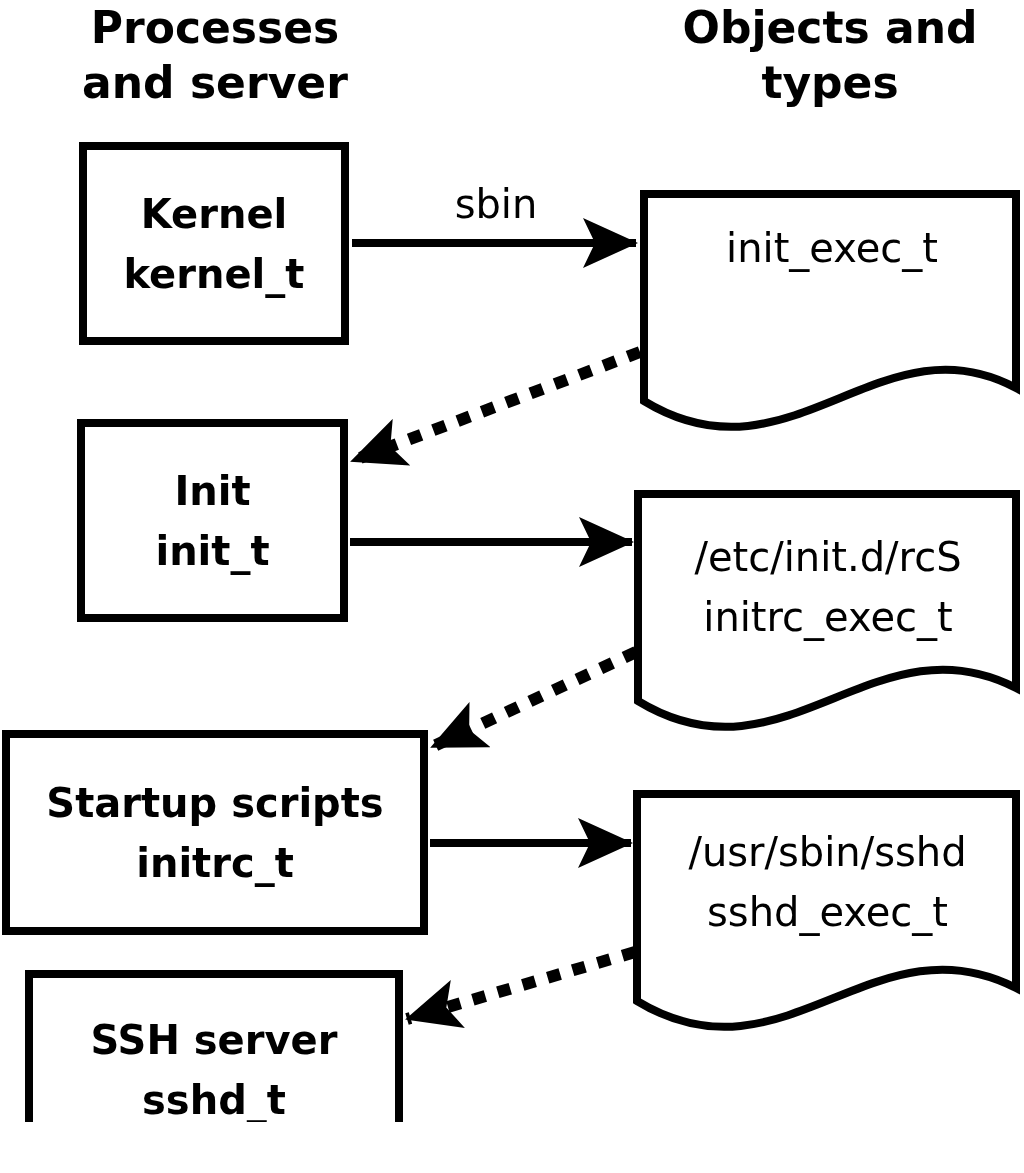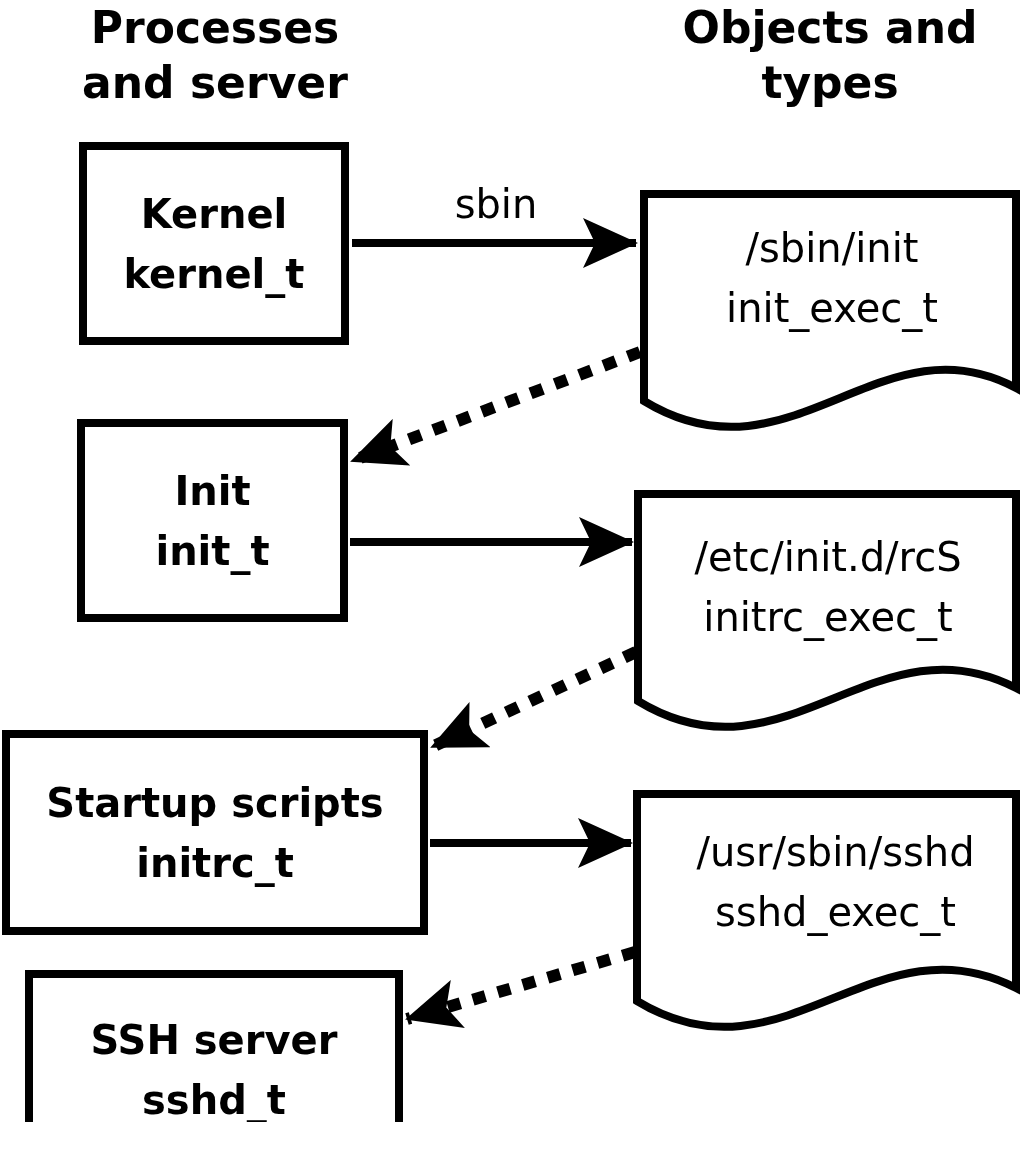"/sbin/init" div { html: <div>/sbin/init</div> -> none }
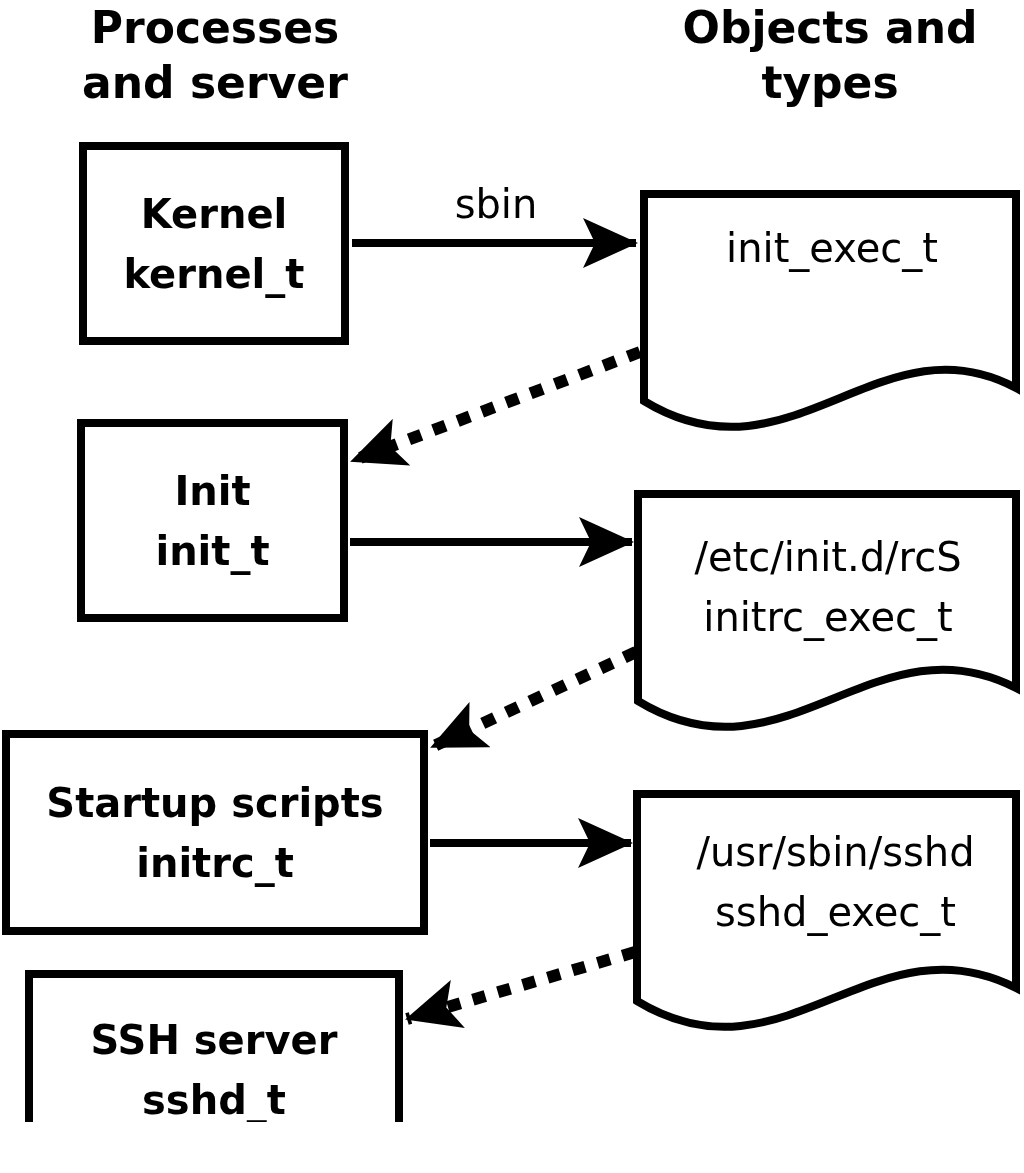"/usr/sbin/sshd" #doc3-label { padding-left: 8px -> none }
